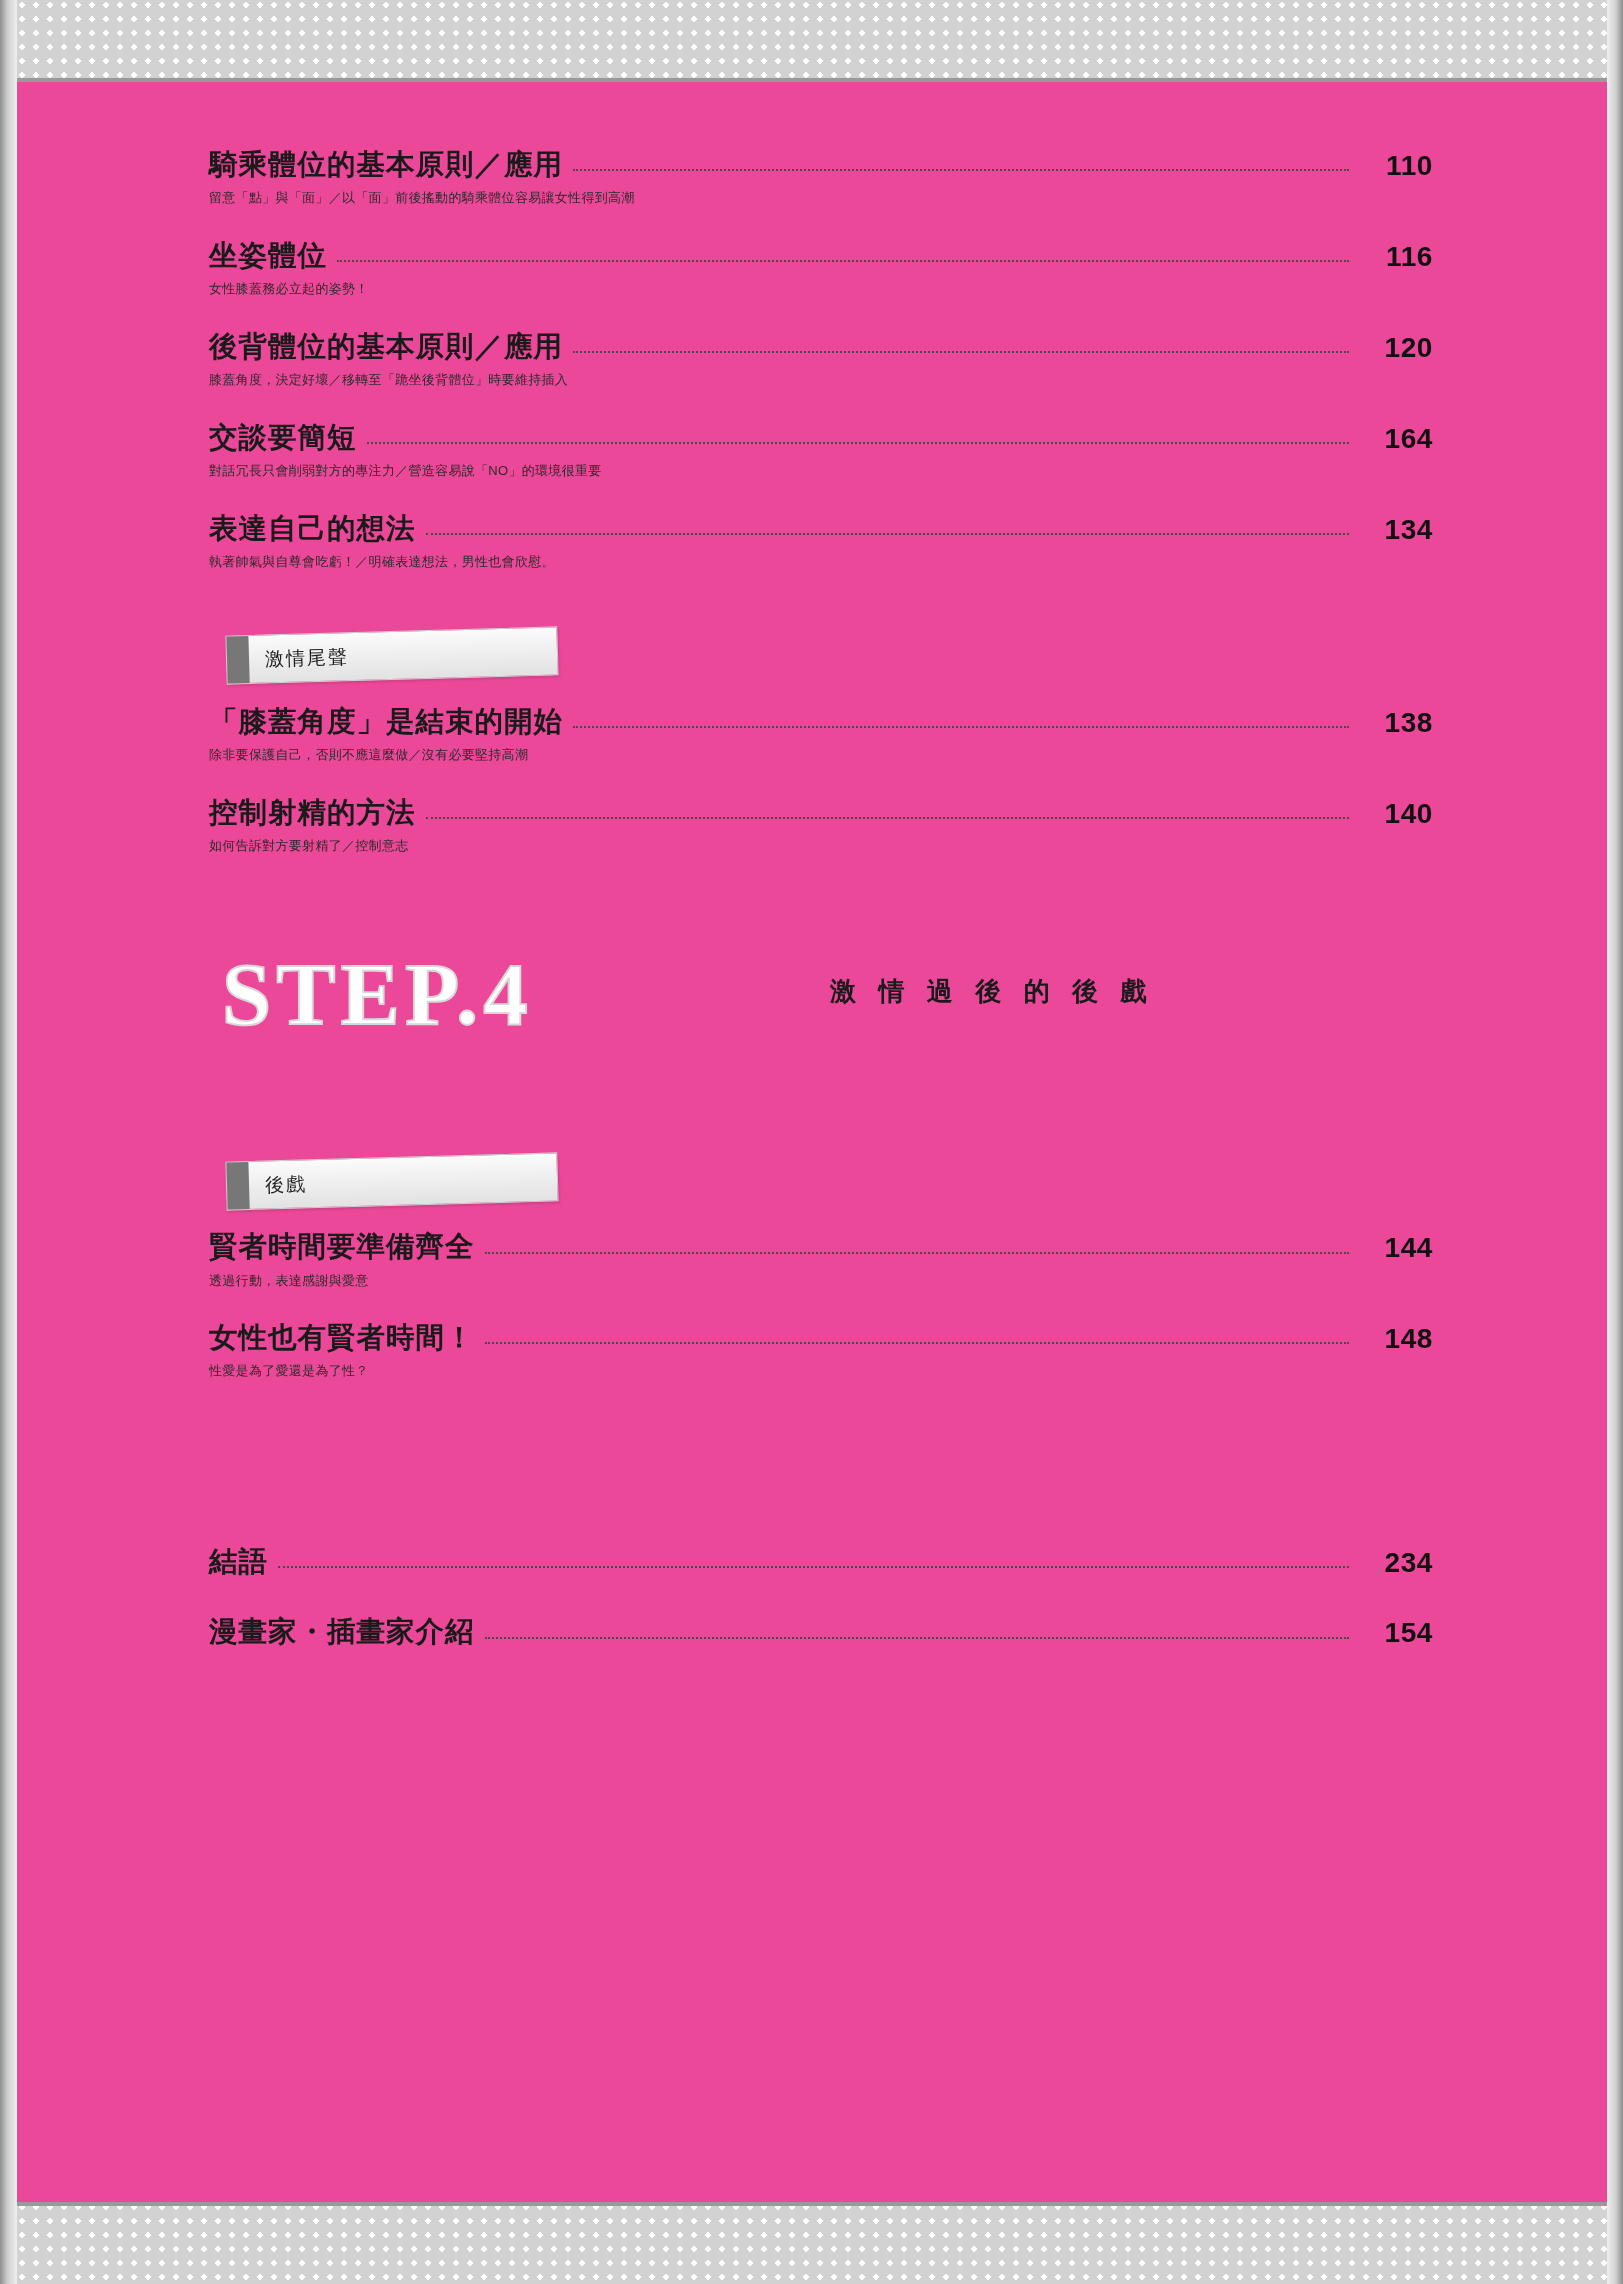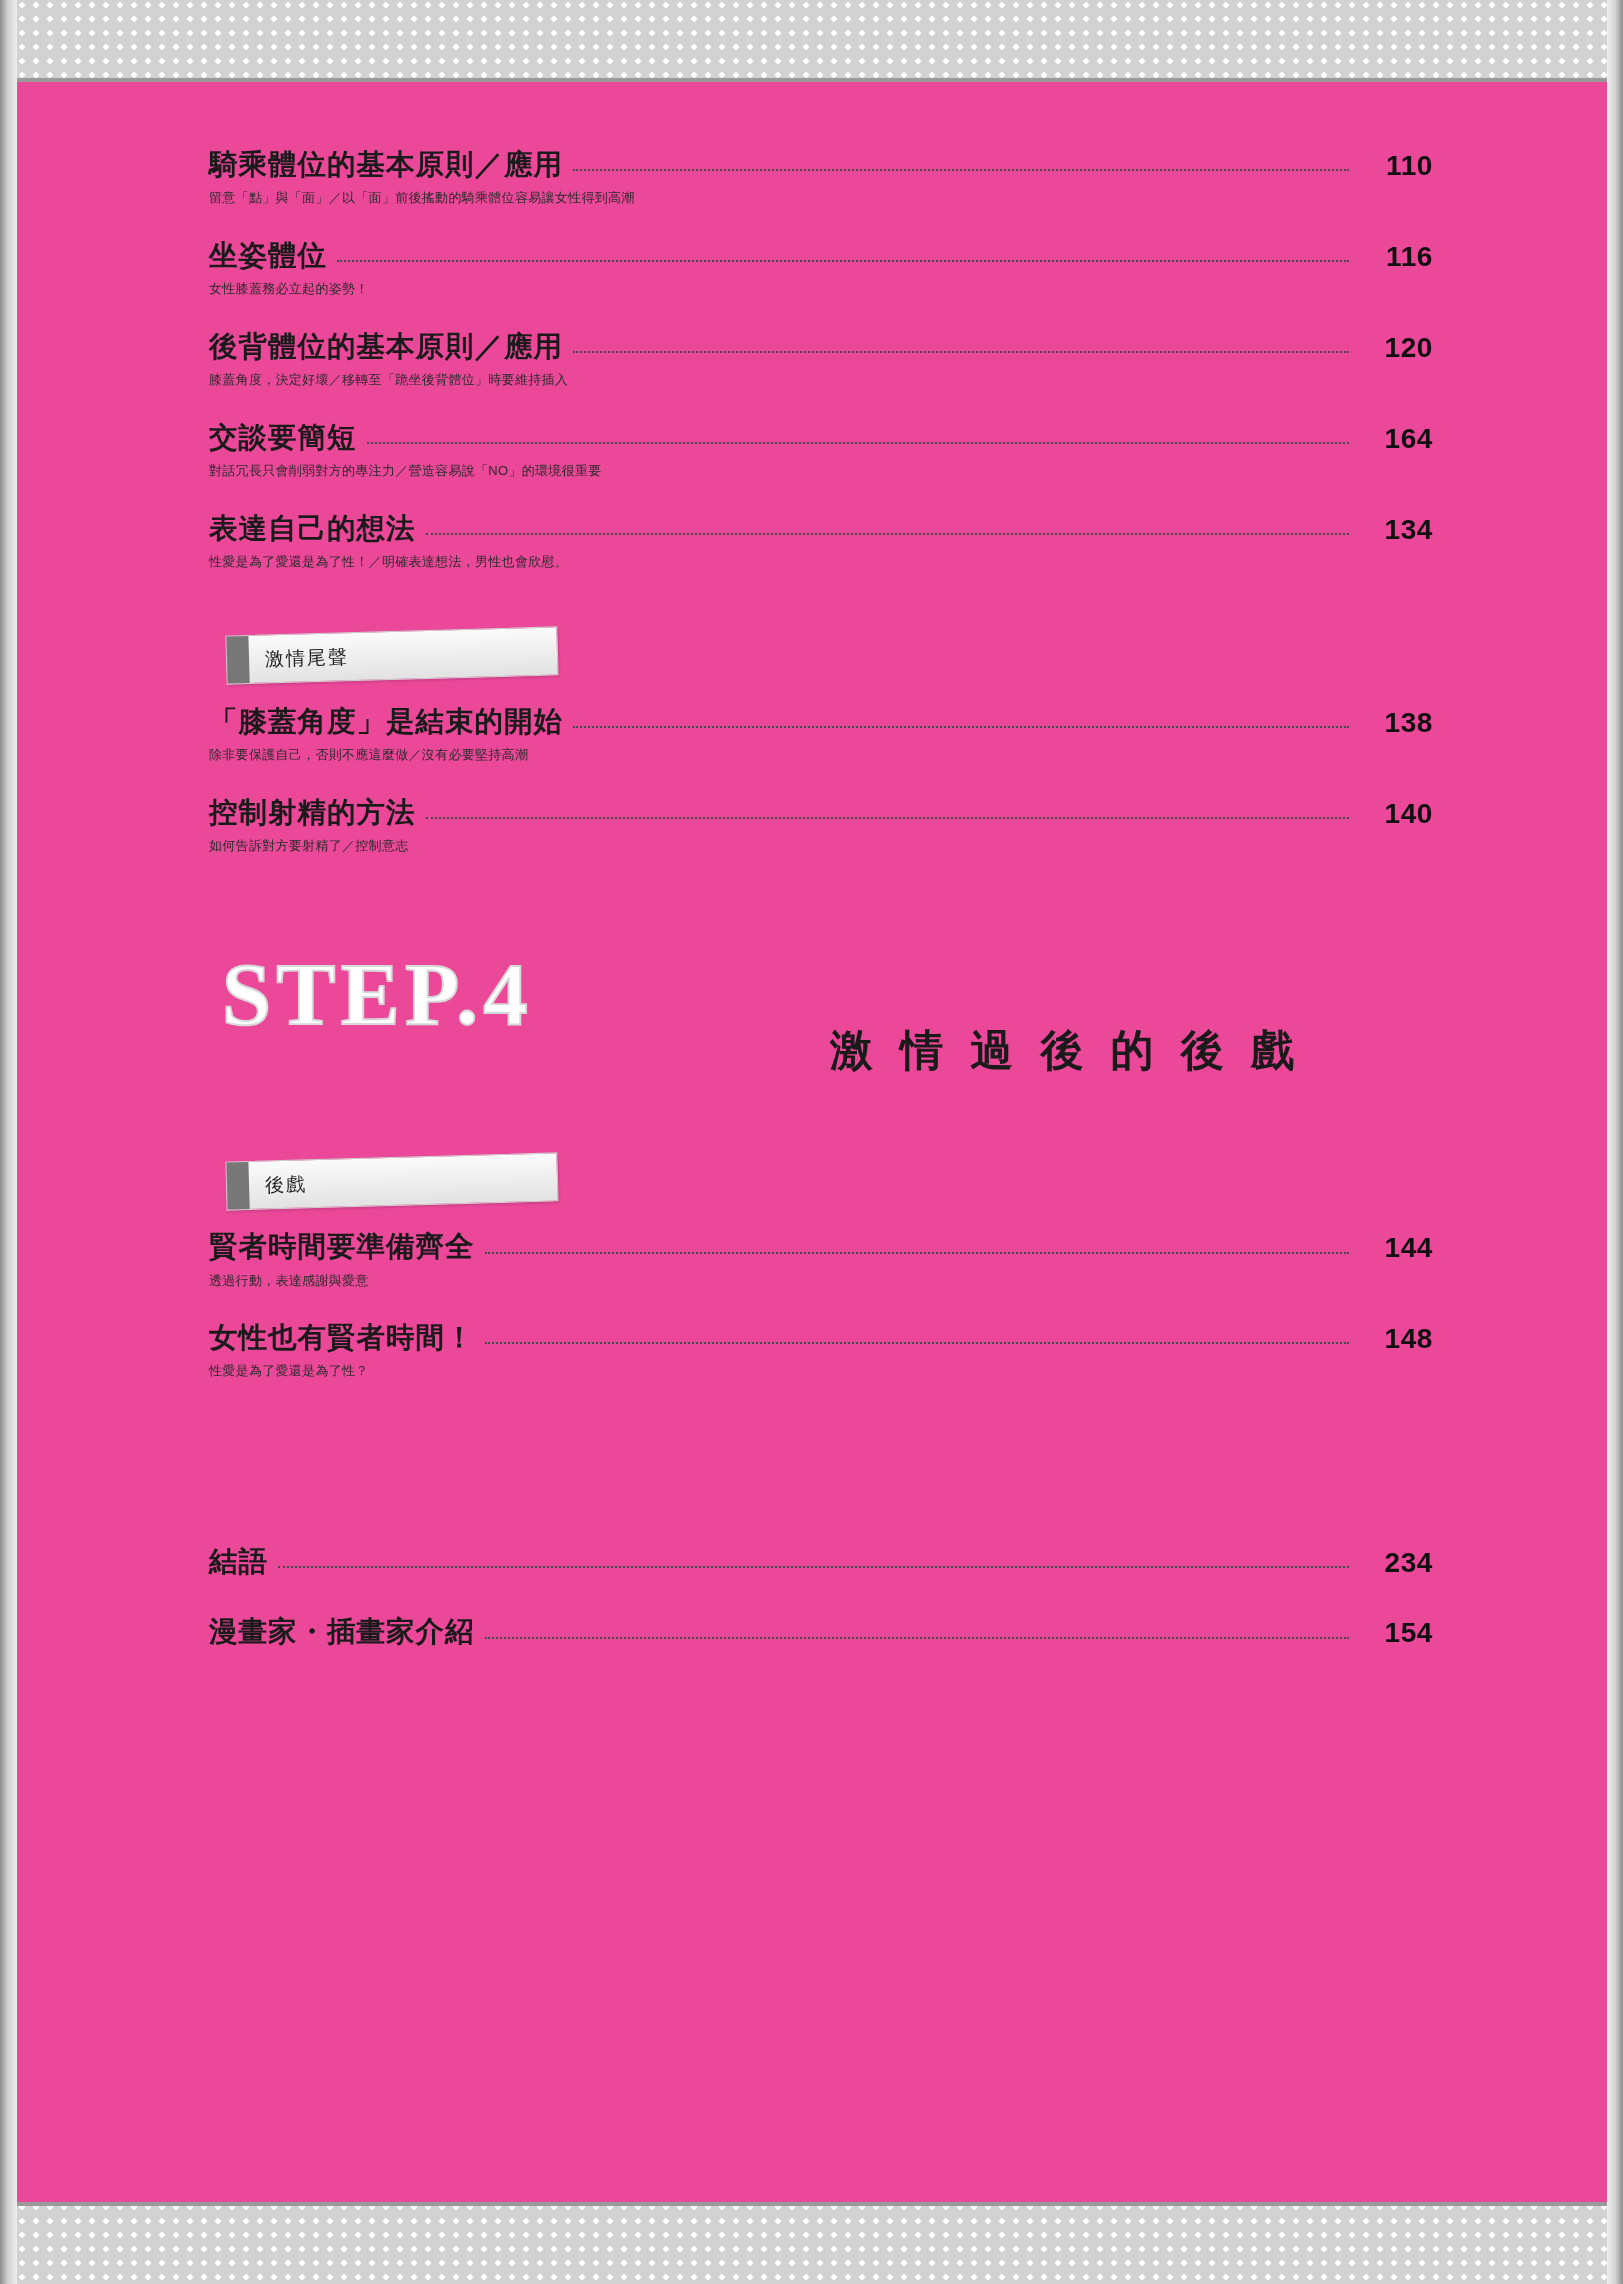"性愛是為了愛還是為了性！／明確表達想法，男性也會欣慰。" div.entry-sub { text: 性愛是為了愛還是為了性 -> 執著帥氣與自尊會吃虧 }
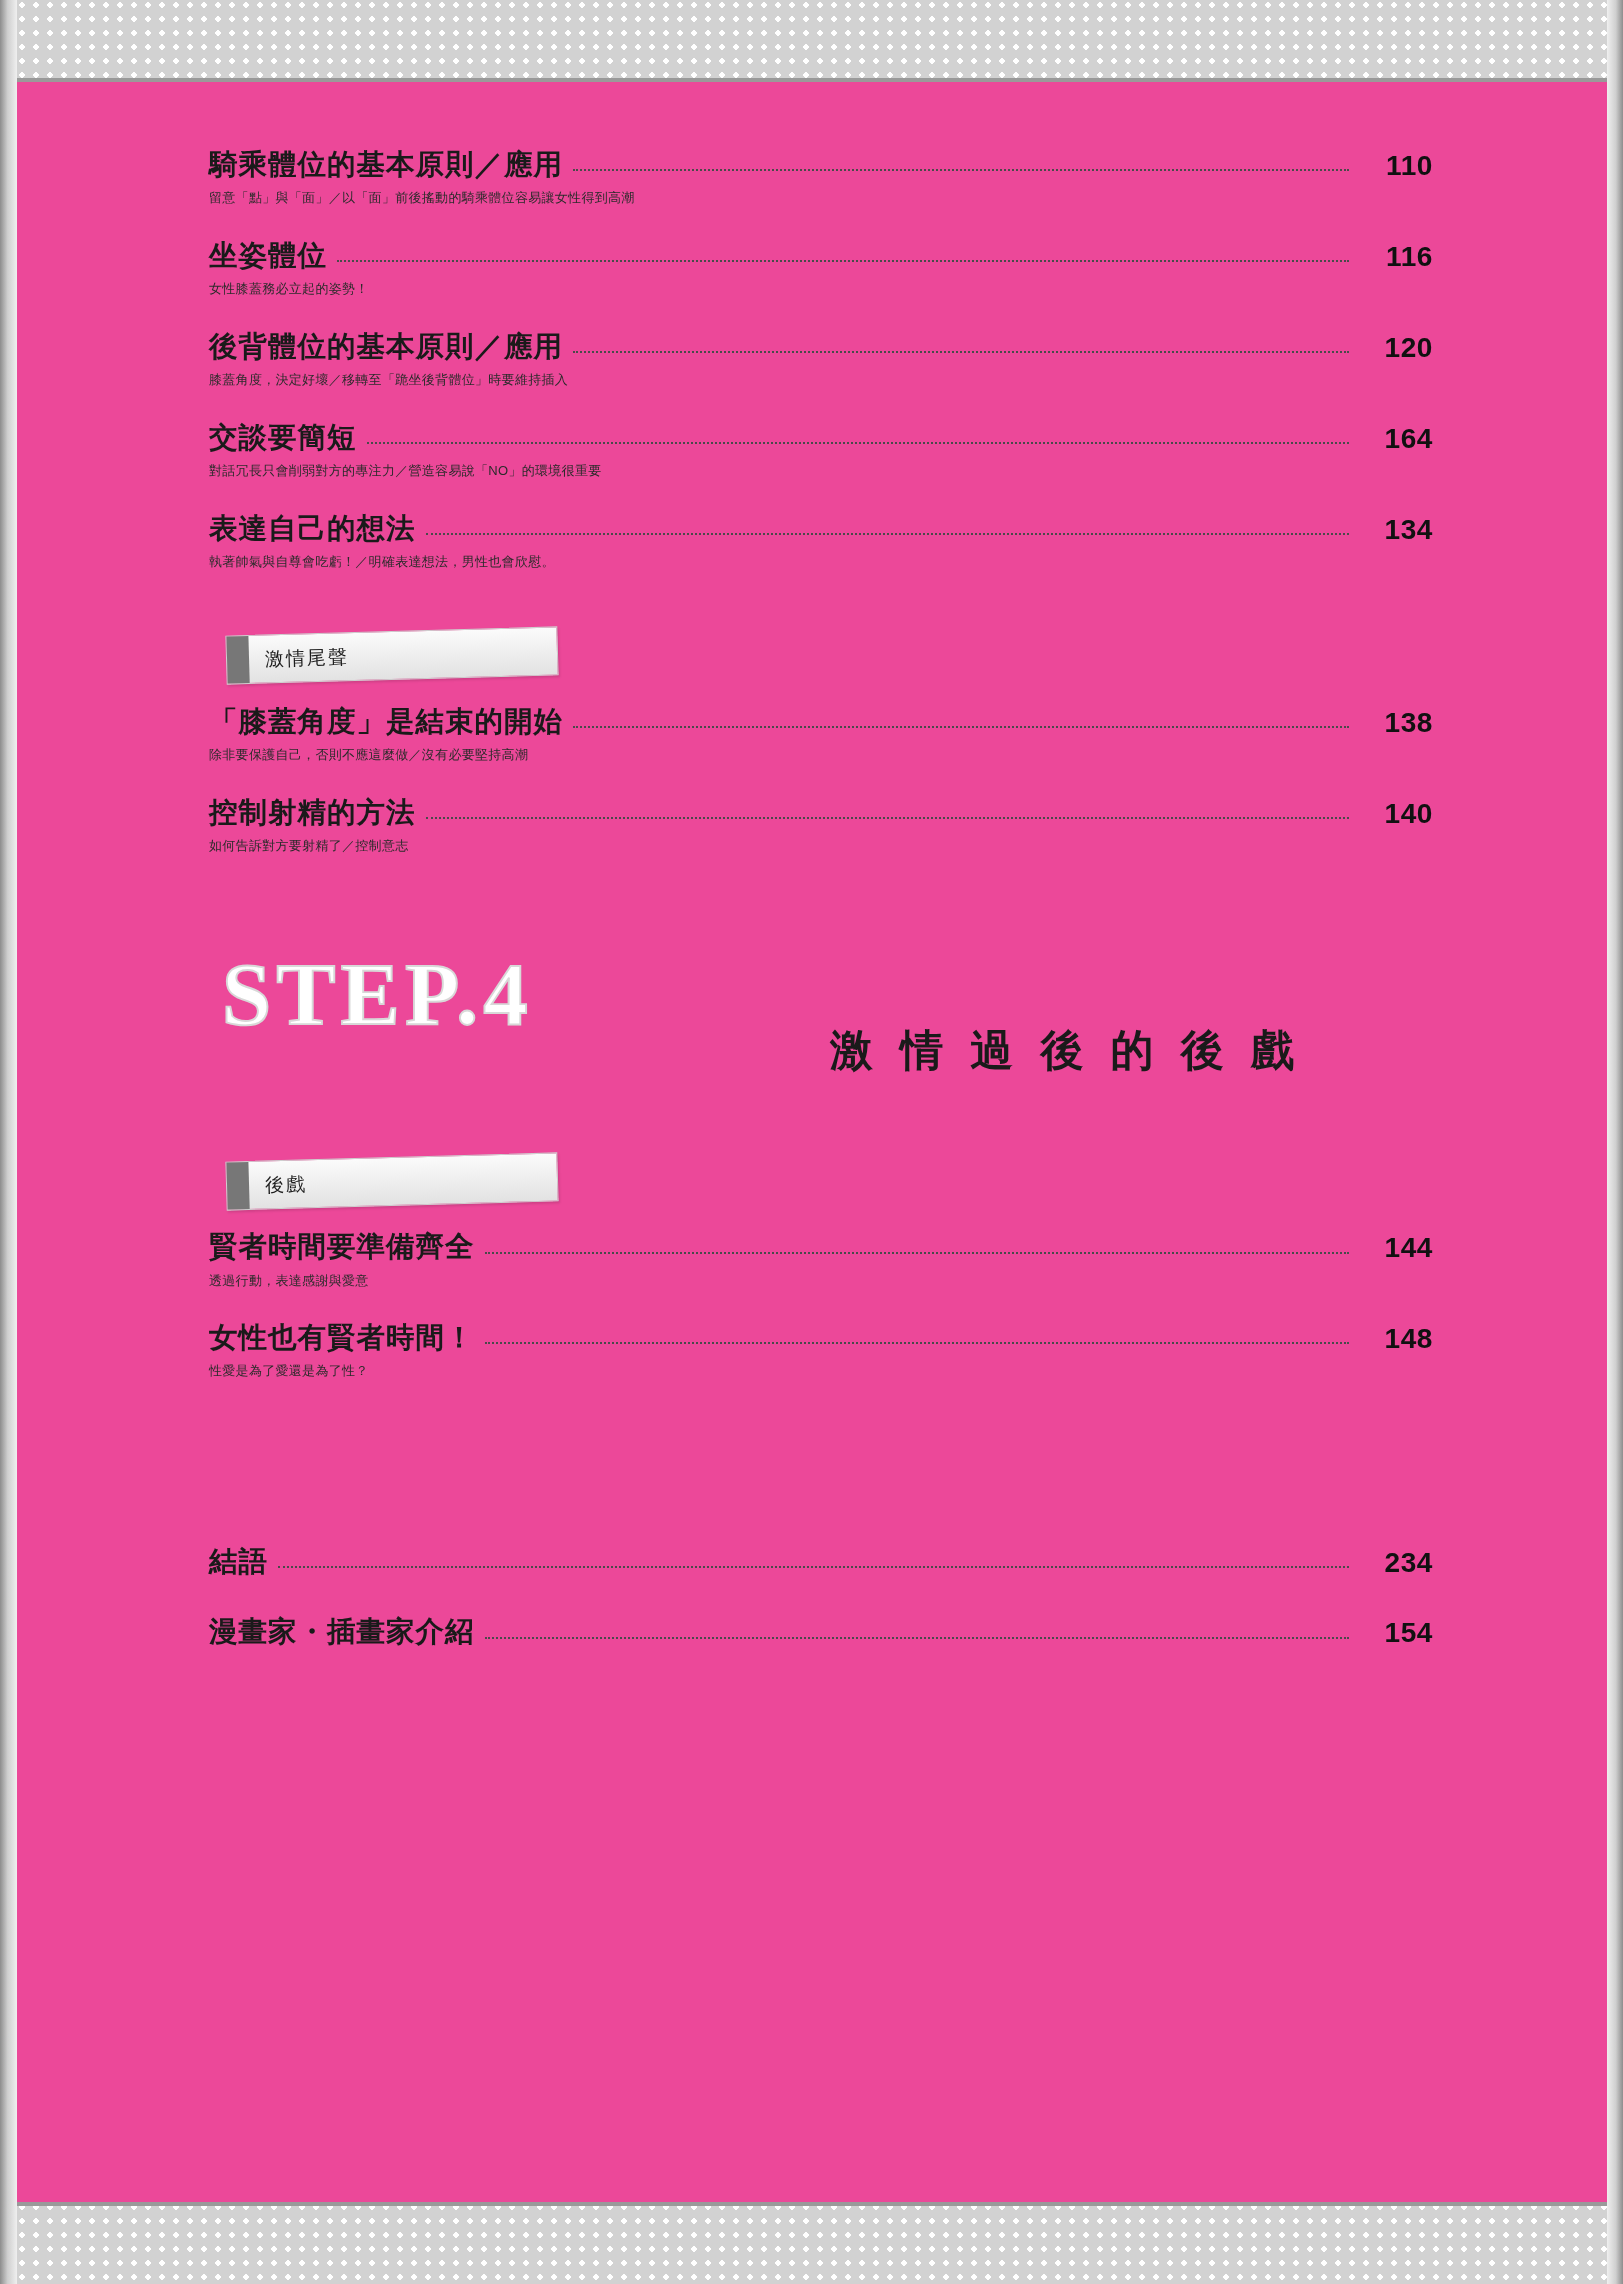"激 情 過 後 的" .step-title { font-size: 43px -> 26px; margin-top: 48px -> none }
